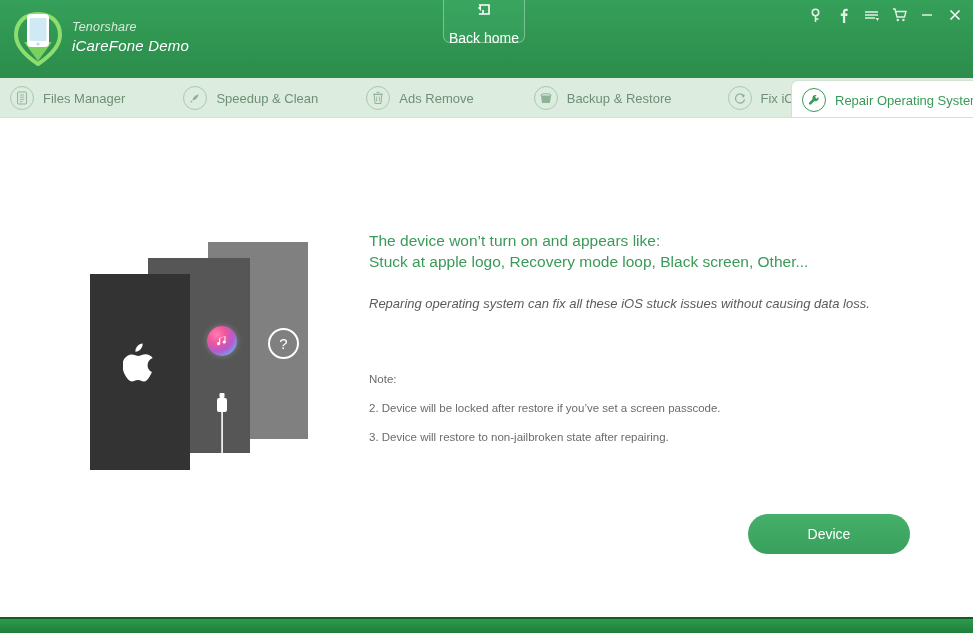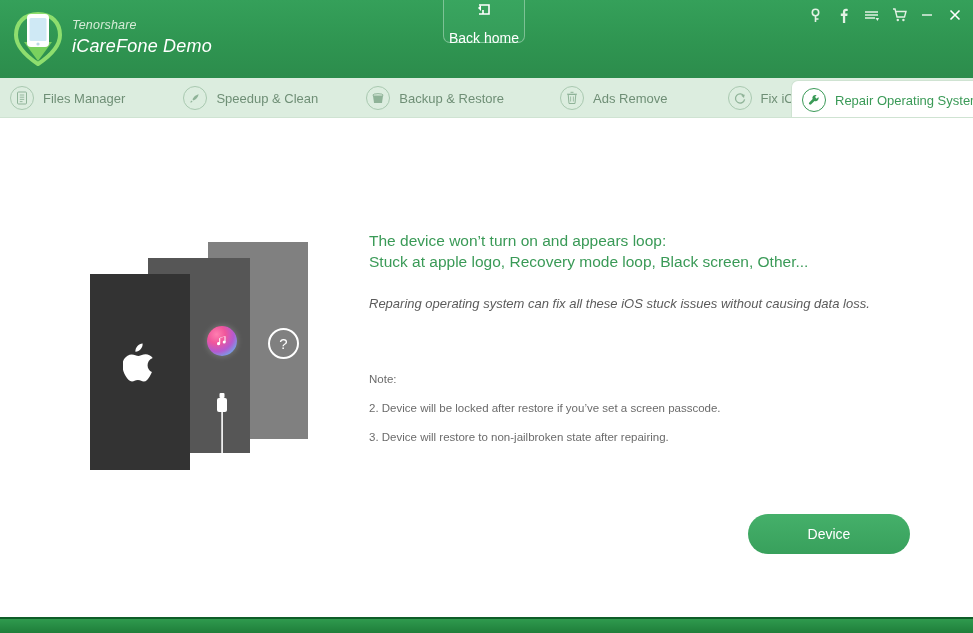"iCareFone Demo" .brand-title { font-size: 18px -> 15px }
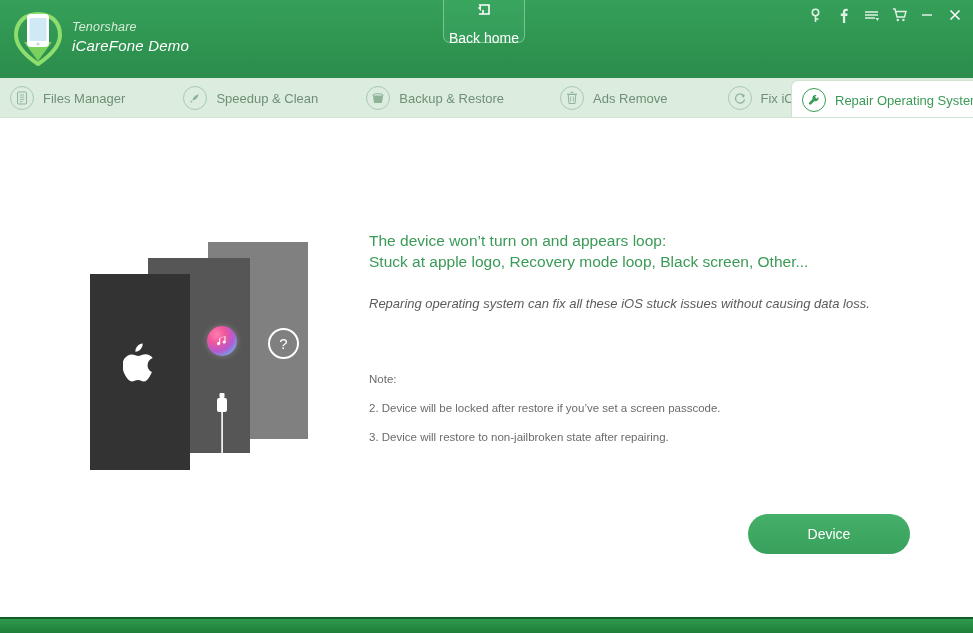"Backup & Restore" div.tab { order: before "Ads Remove" -> after "Ads Remove" }
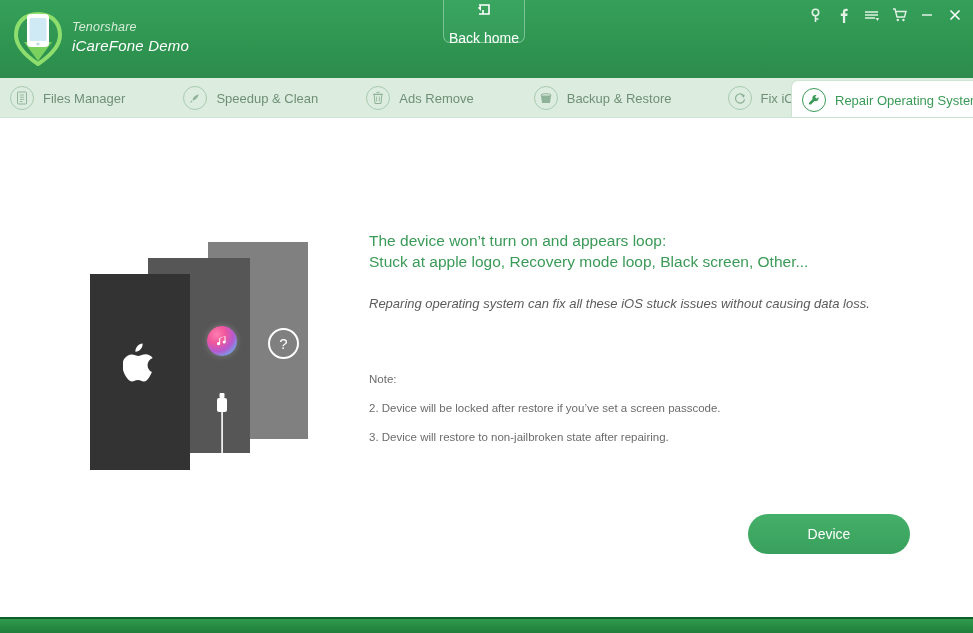"The device won’t turn on" div { text: loop -> like }
